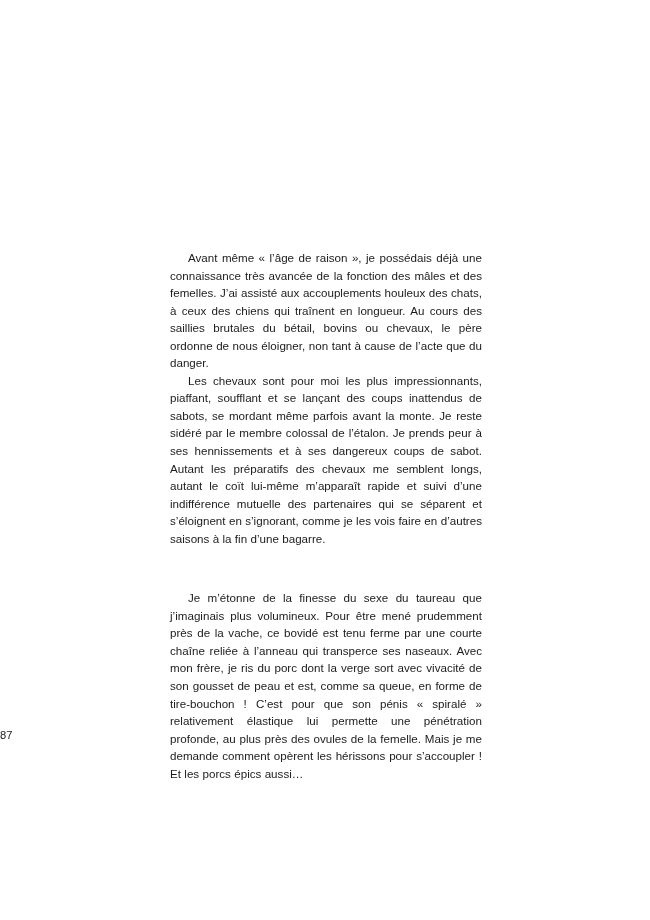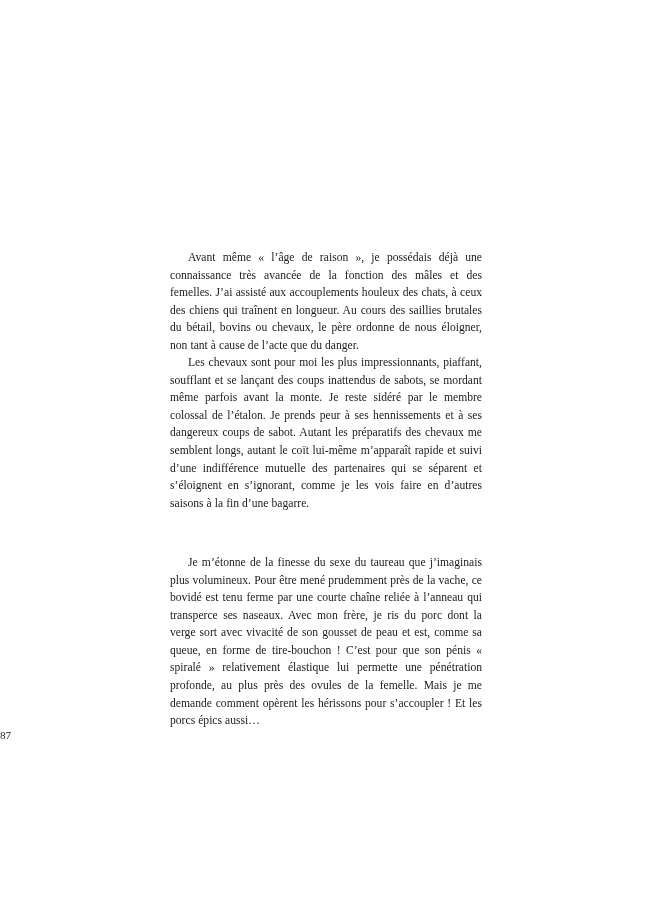"Avant même « l’âge de" .page { font-family: Liberation Serif, serif -> Liberation Sans, sans-serif }
